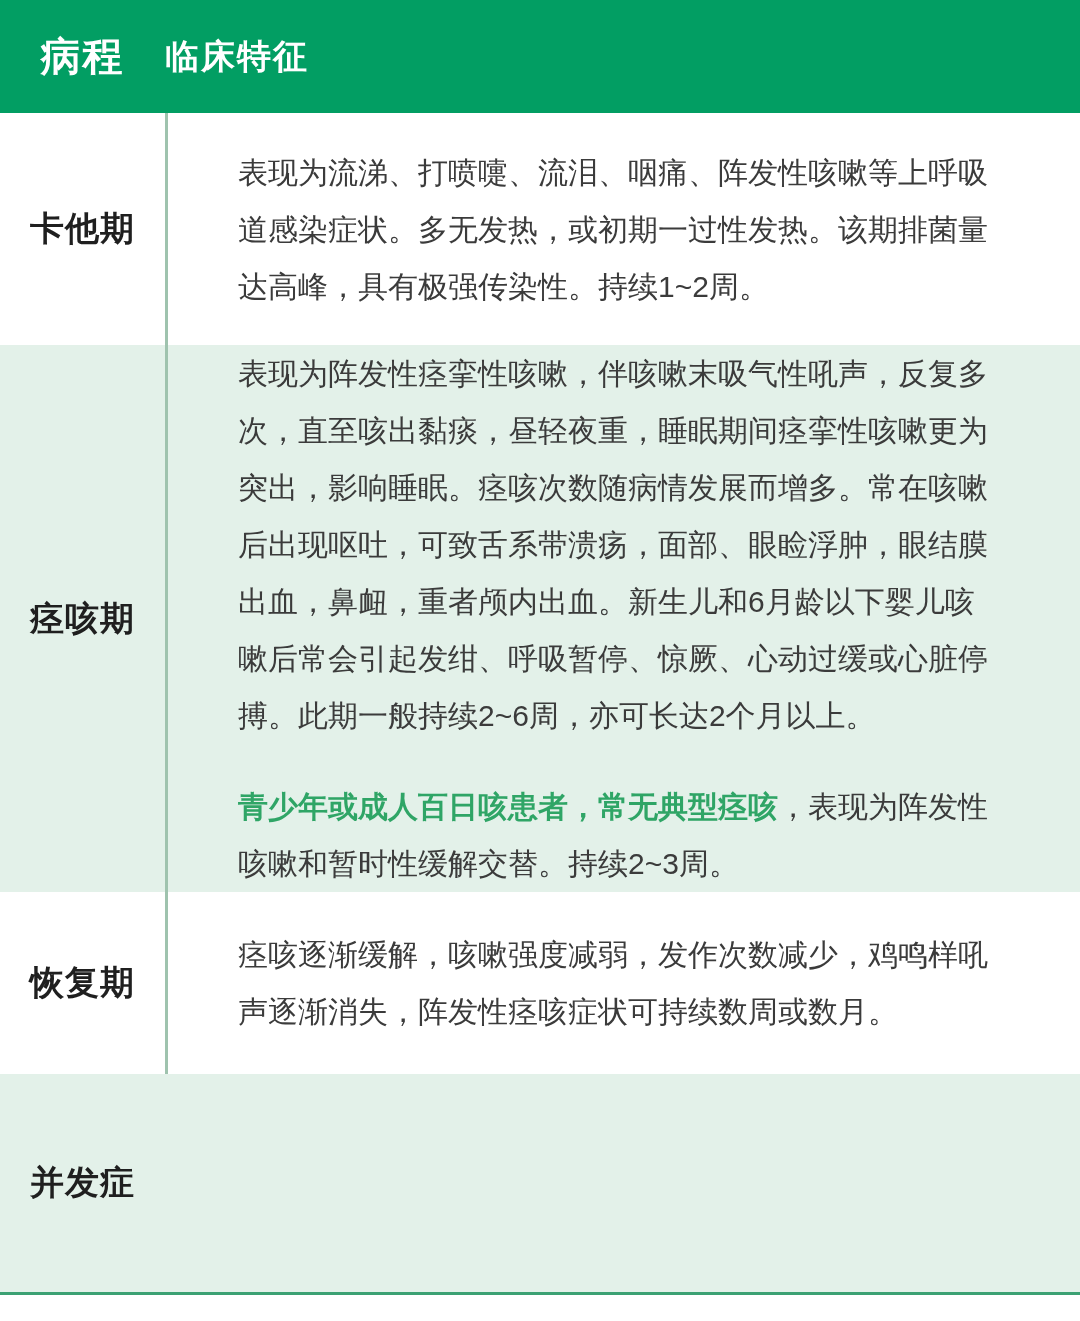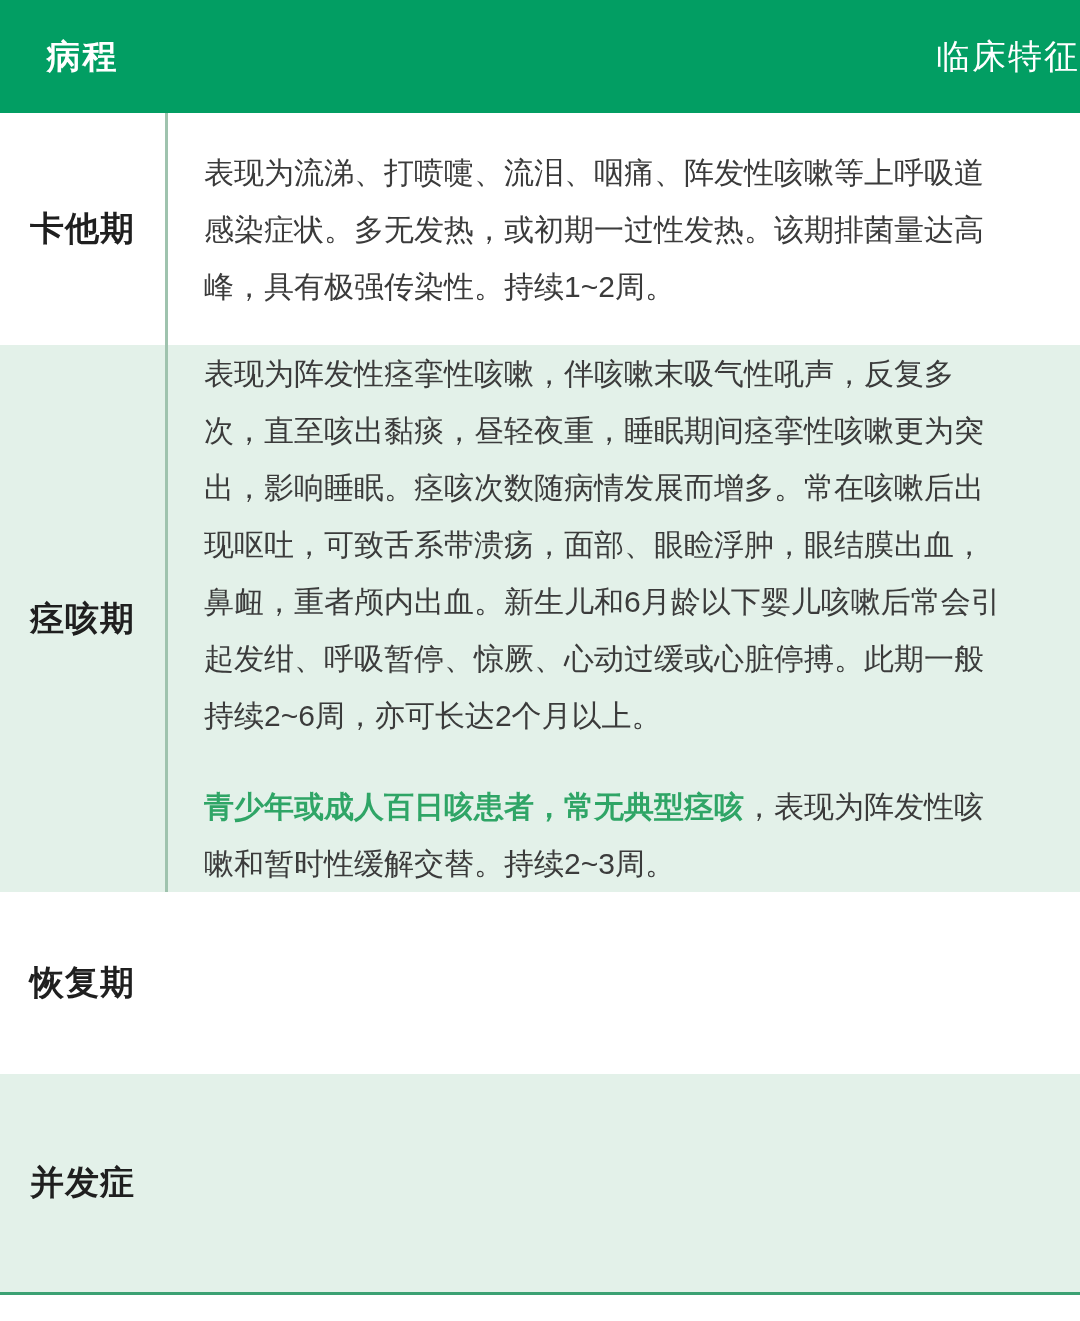"病程" .header-stage { font-size: 34px -> 40px }
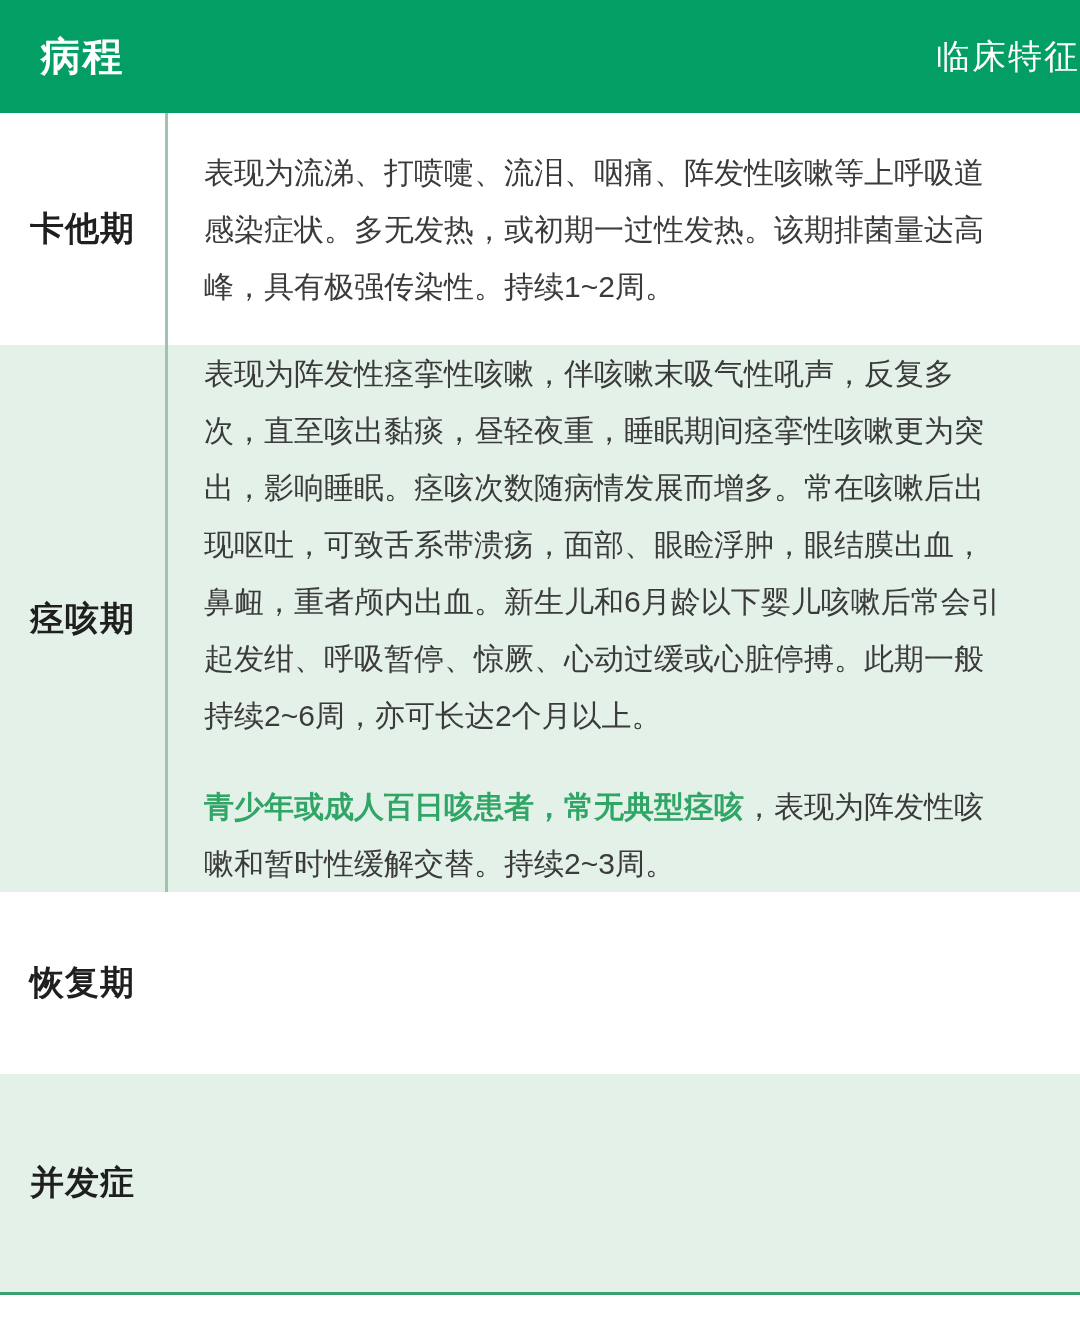"临床特征" .header-features { font-weight: 400 -> 700; text-align: right -> left }
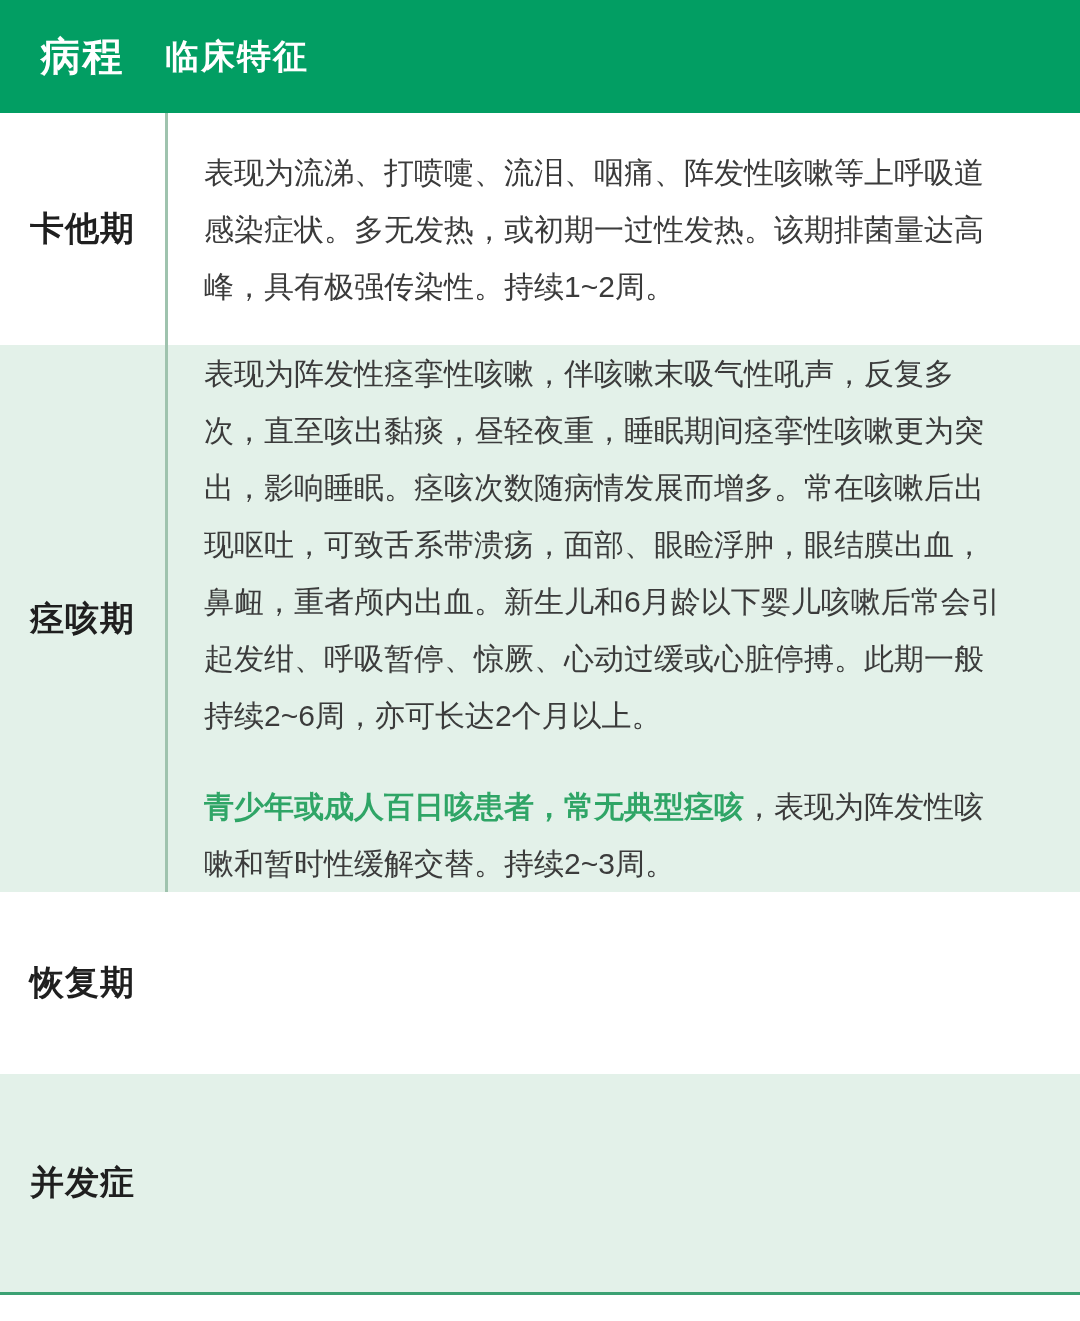"表现为流涕、打喷嚏、流泪、咽痛、阵发性咳嗽等上呼吸道感染症状。多无发热，或初期一" .content-cell { padding: 6px 78px 6px 36px -> 6px 78px 6px 70px }
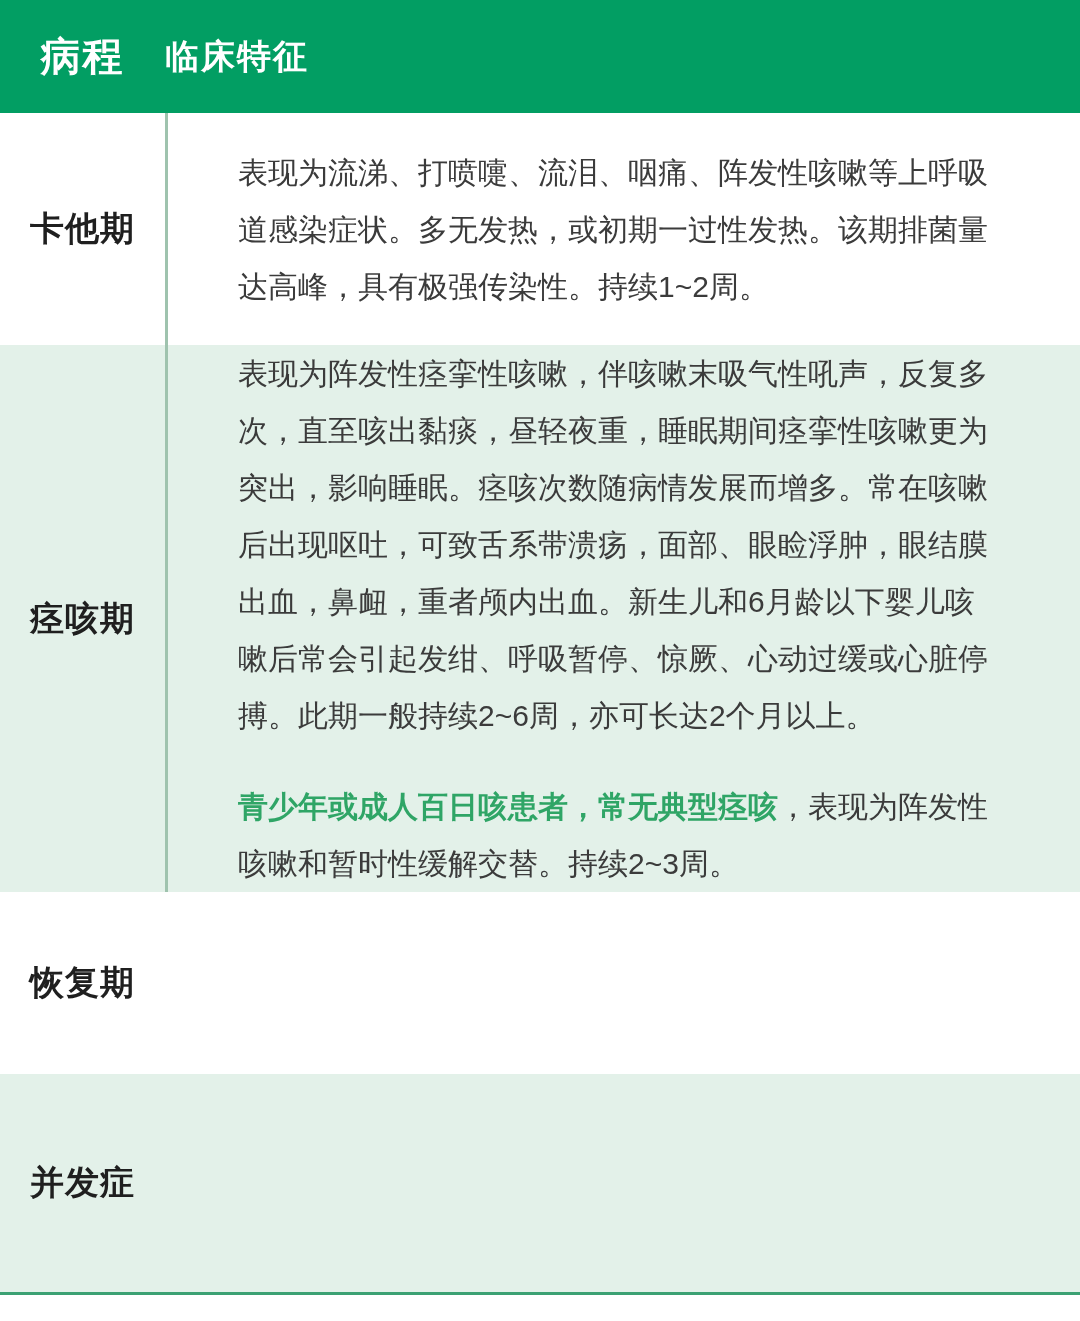"痉咳逐渐缓解，咳嗽强度减弱，发作次数减少，鸡鸣样吼声逐渐消失，阵发性痉咳症状可持" div.content-cell { html: none -> <div> <p>痉咳逐渐缓解，咳嗽强度减弱，发作次数减少，鸡鸣样吼声逐渐消失，阵发性痉咳症状可持续数周或数月。</p> </div> }
